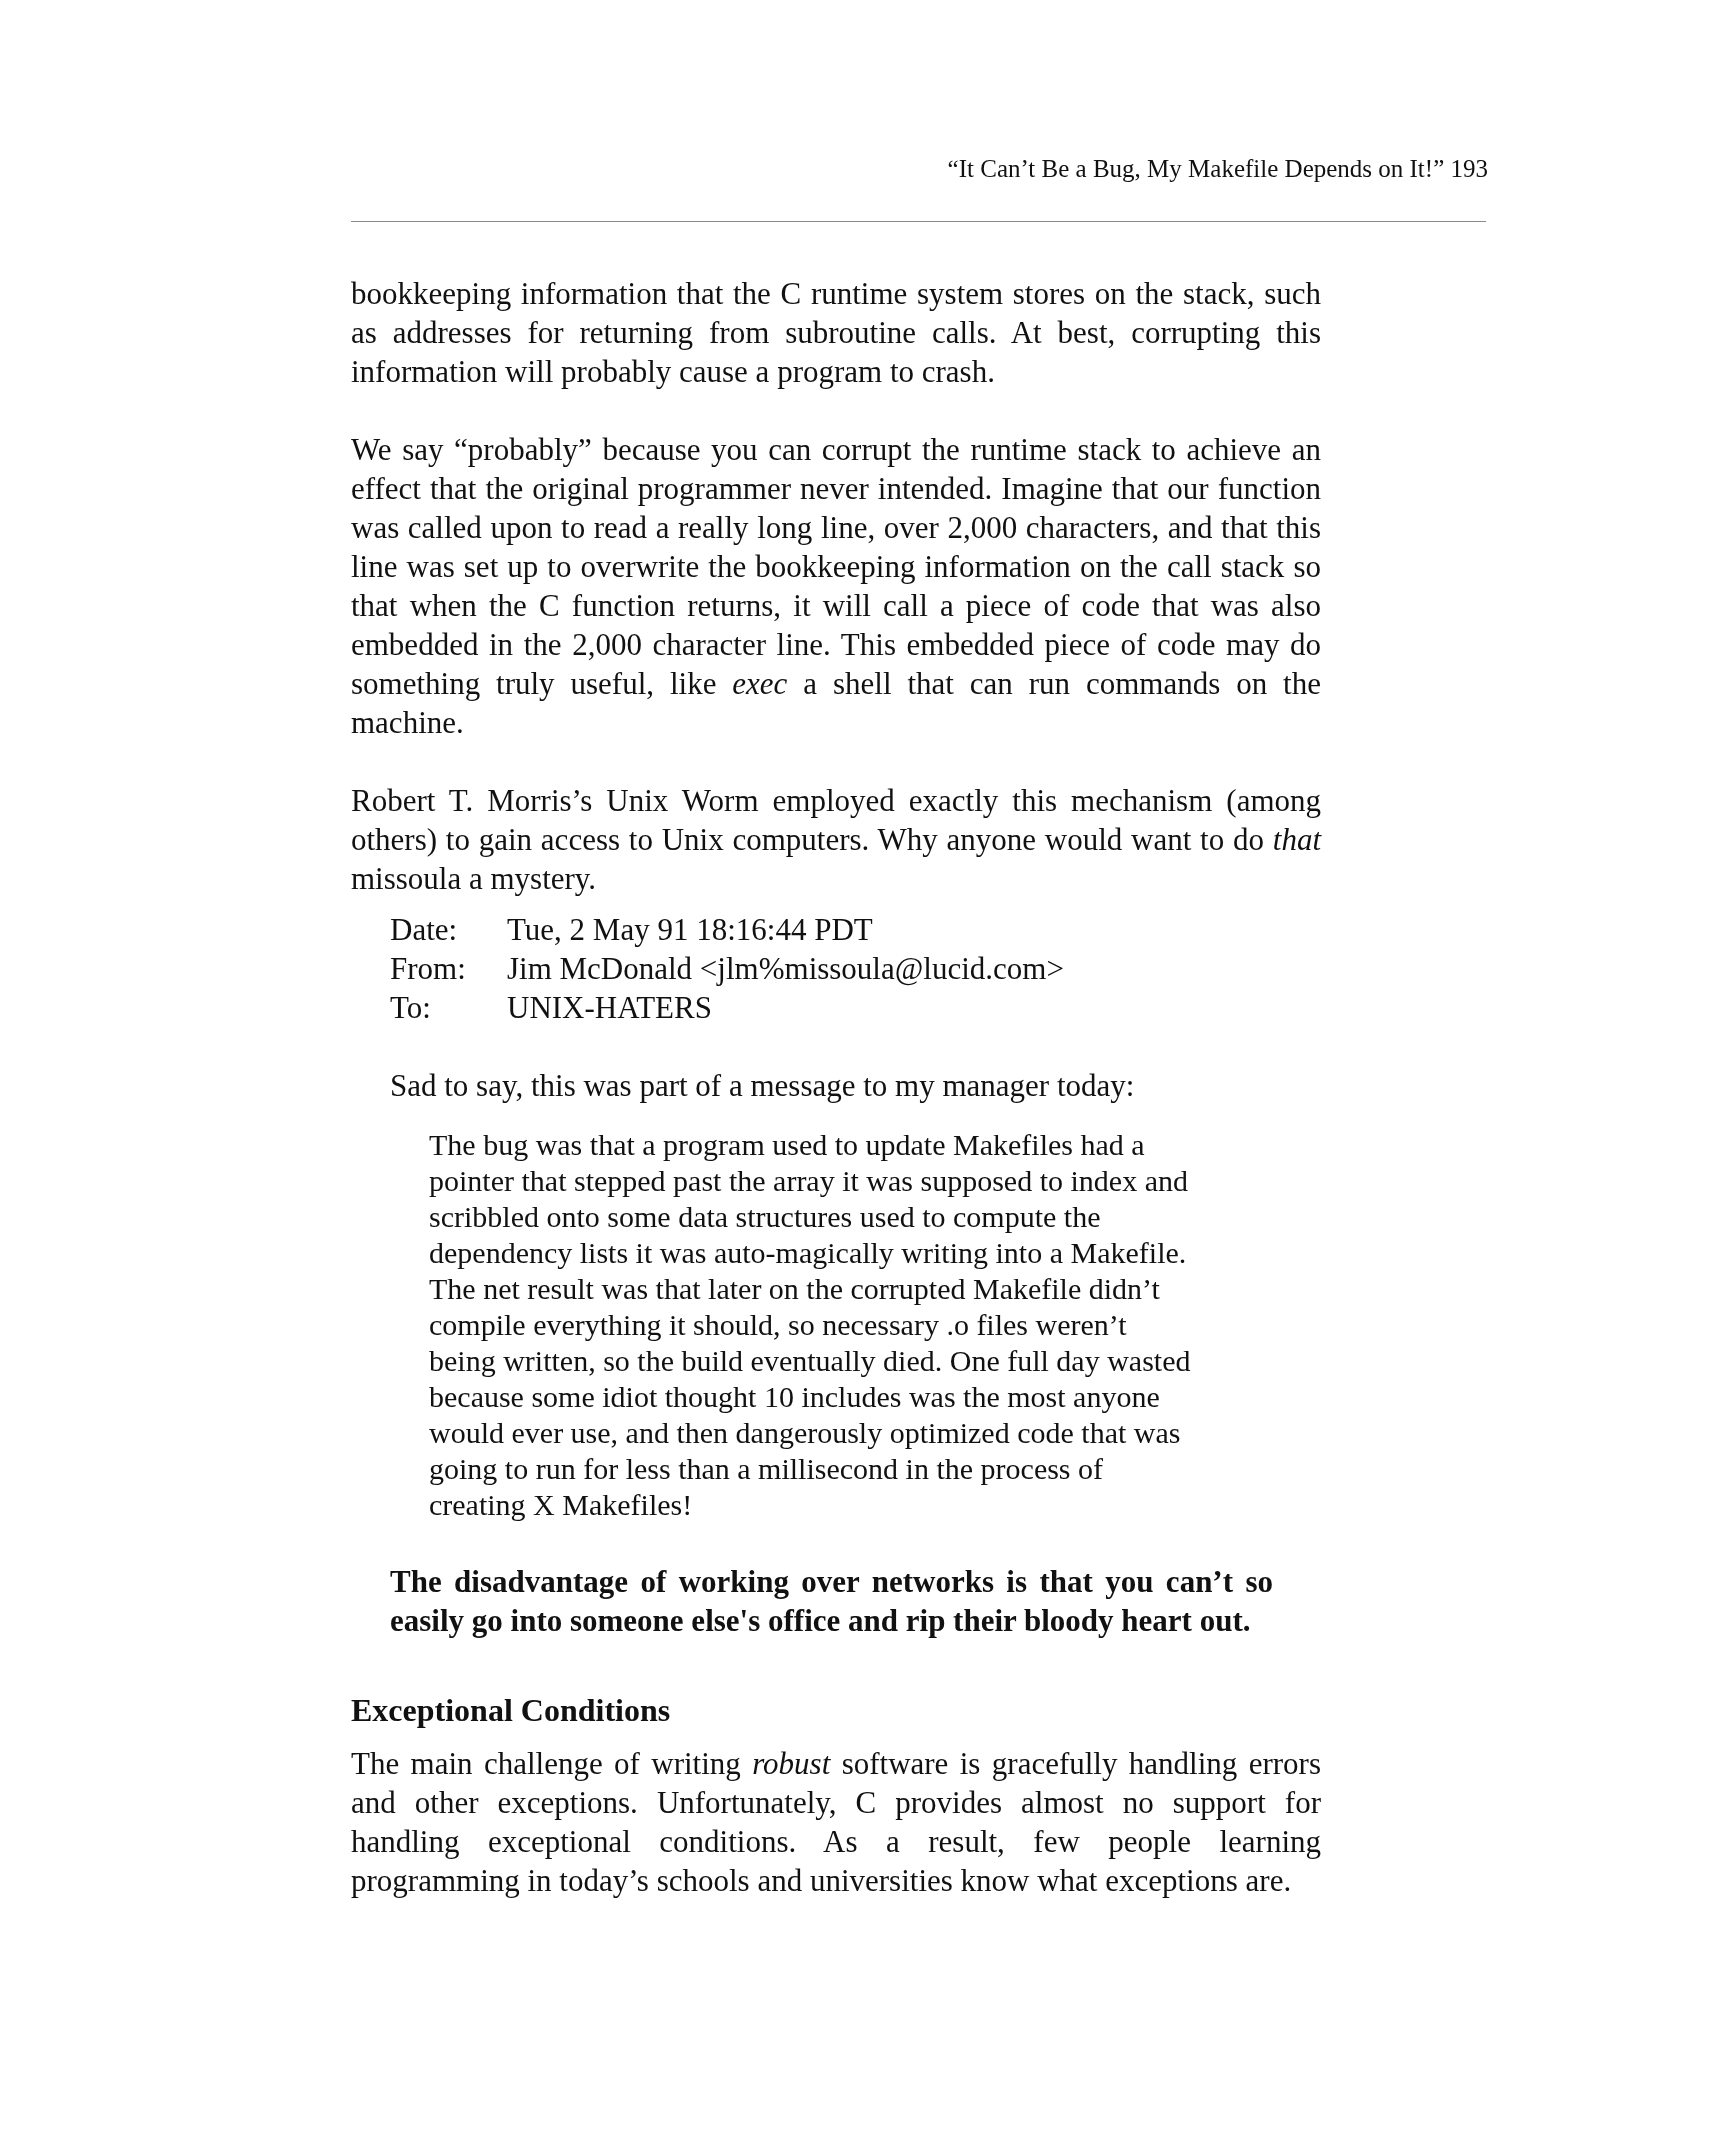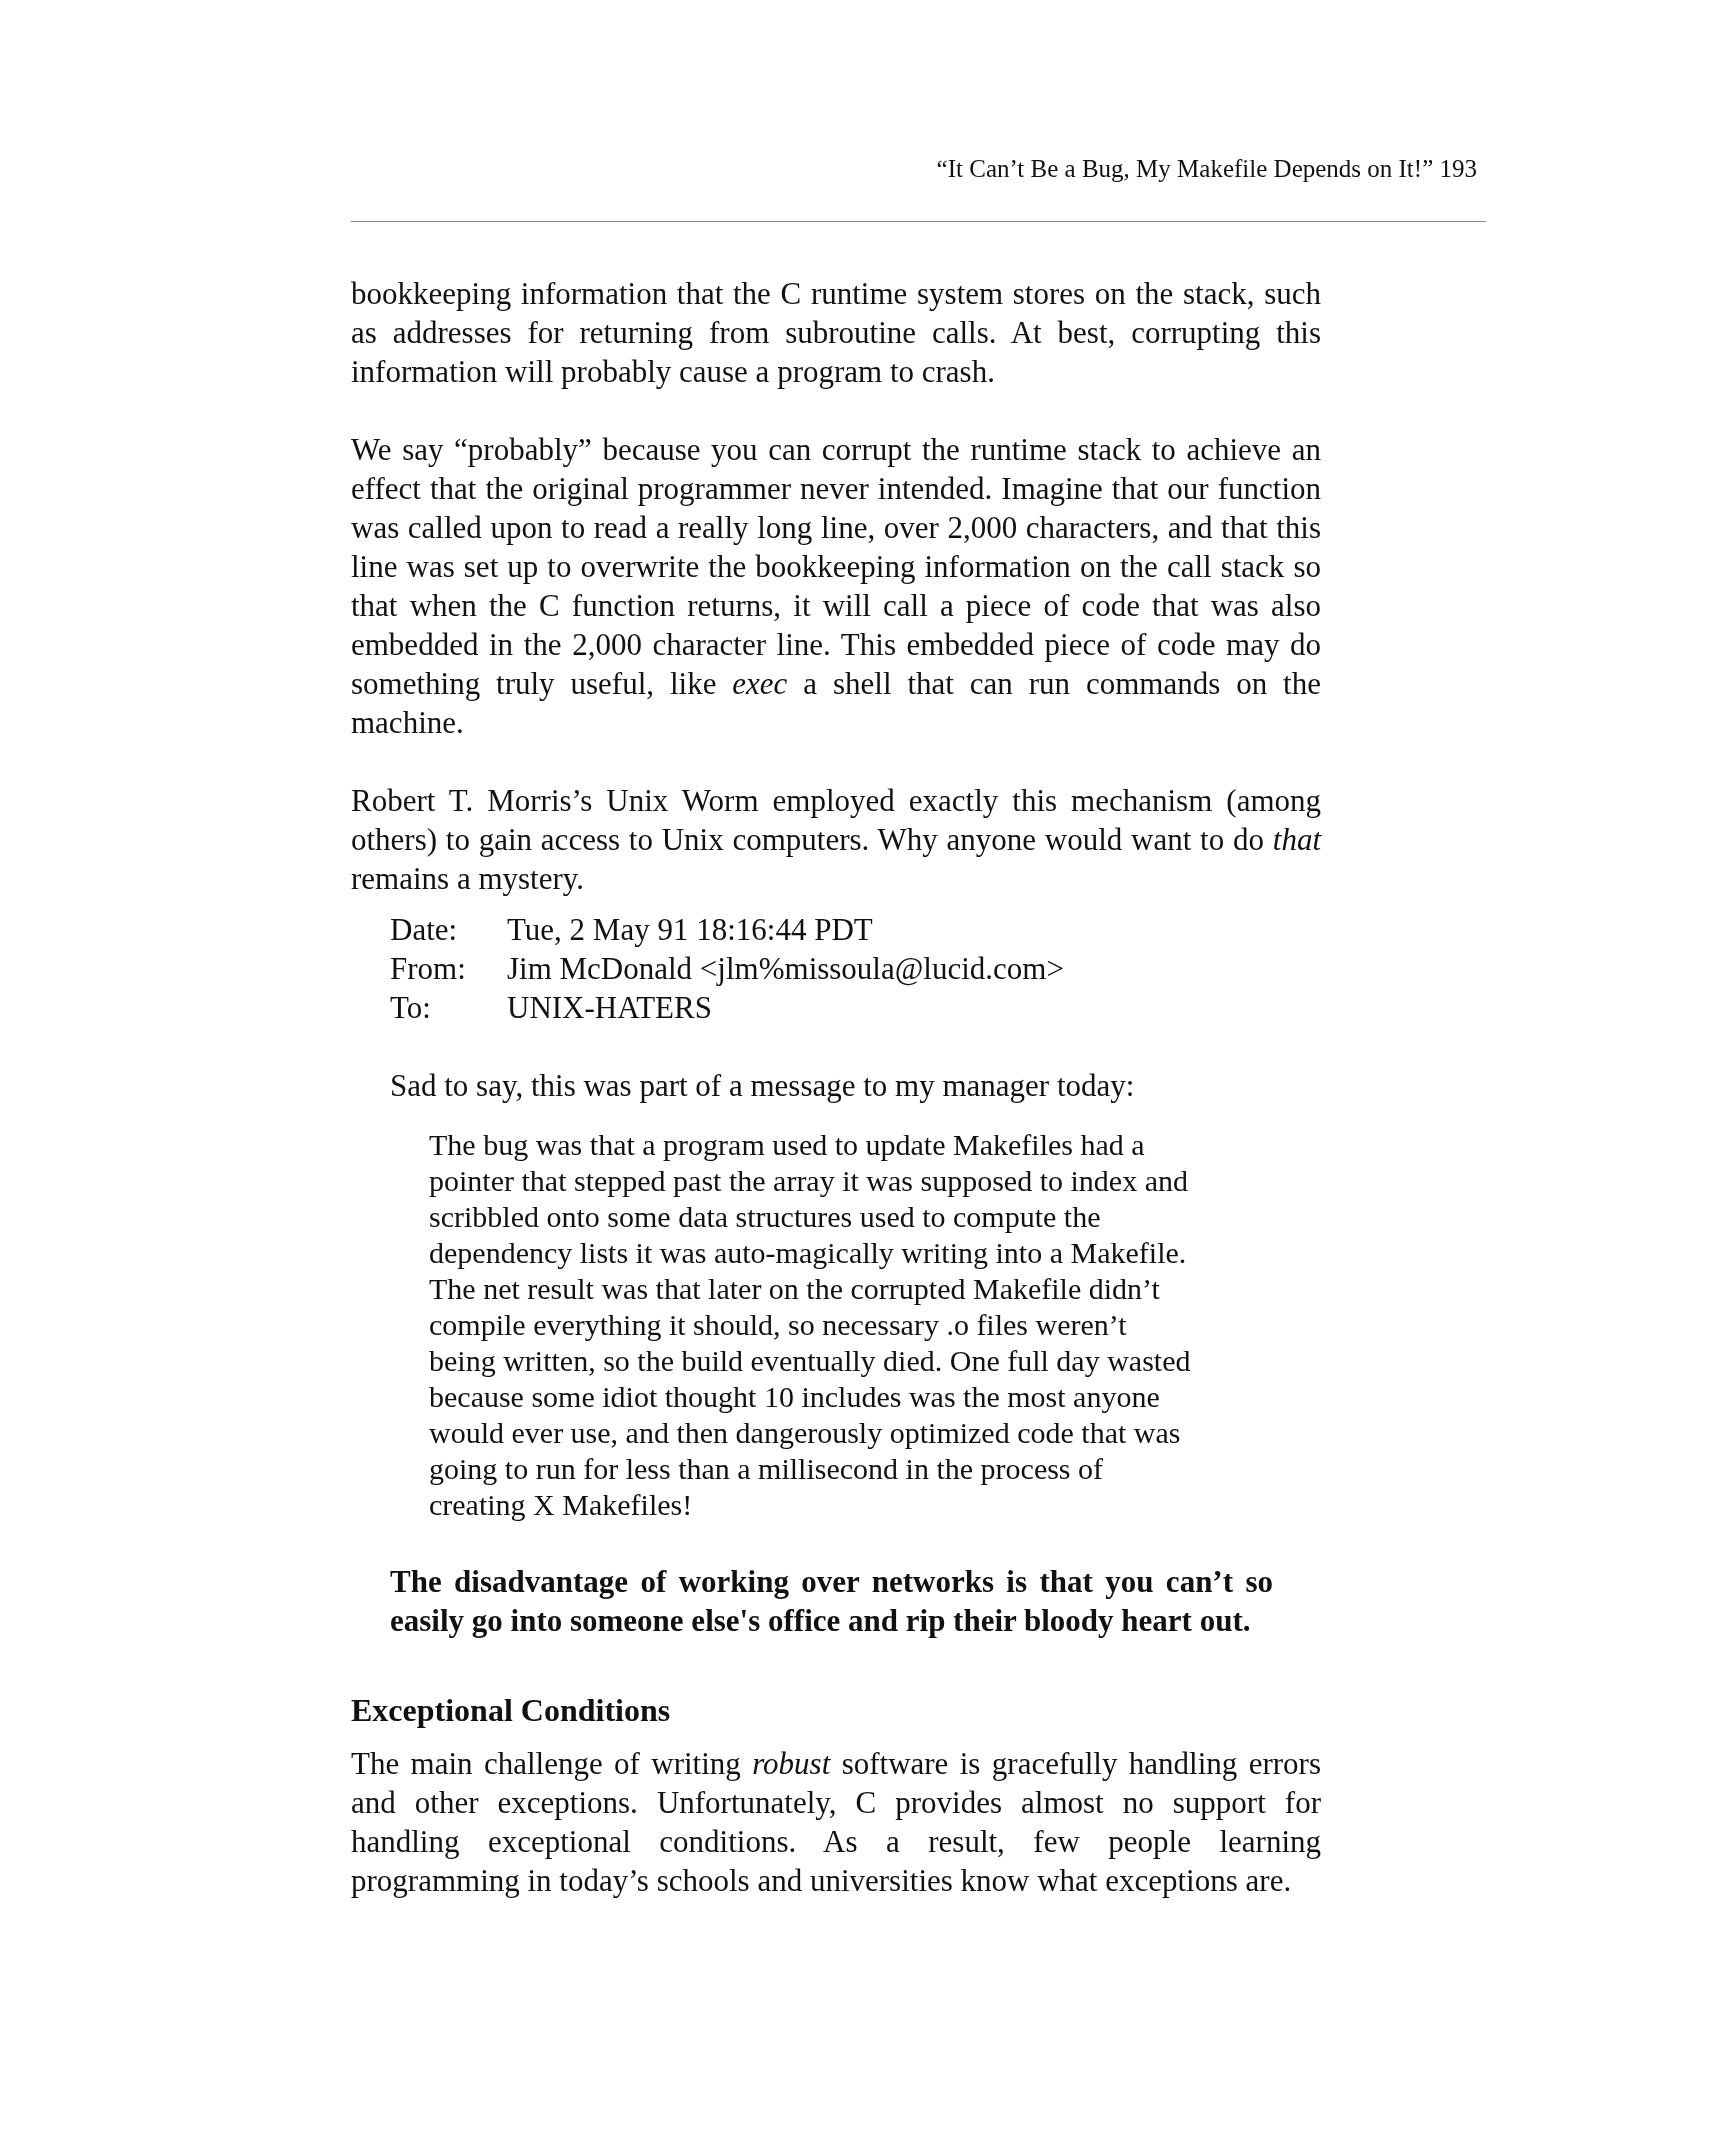"“It Can’t Be a Bug," .running-head { right: 240px -> 229px }
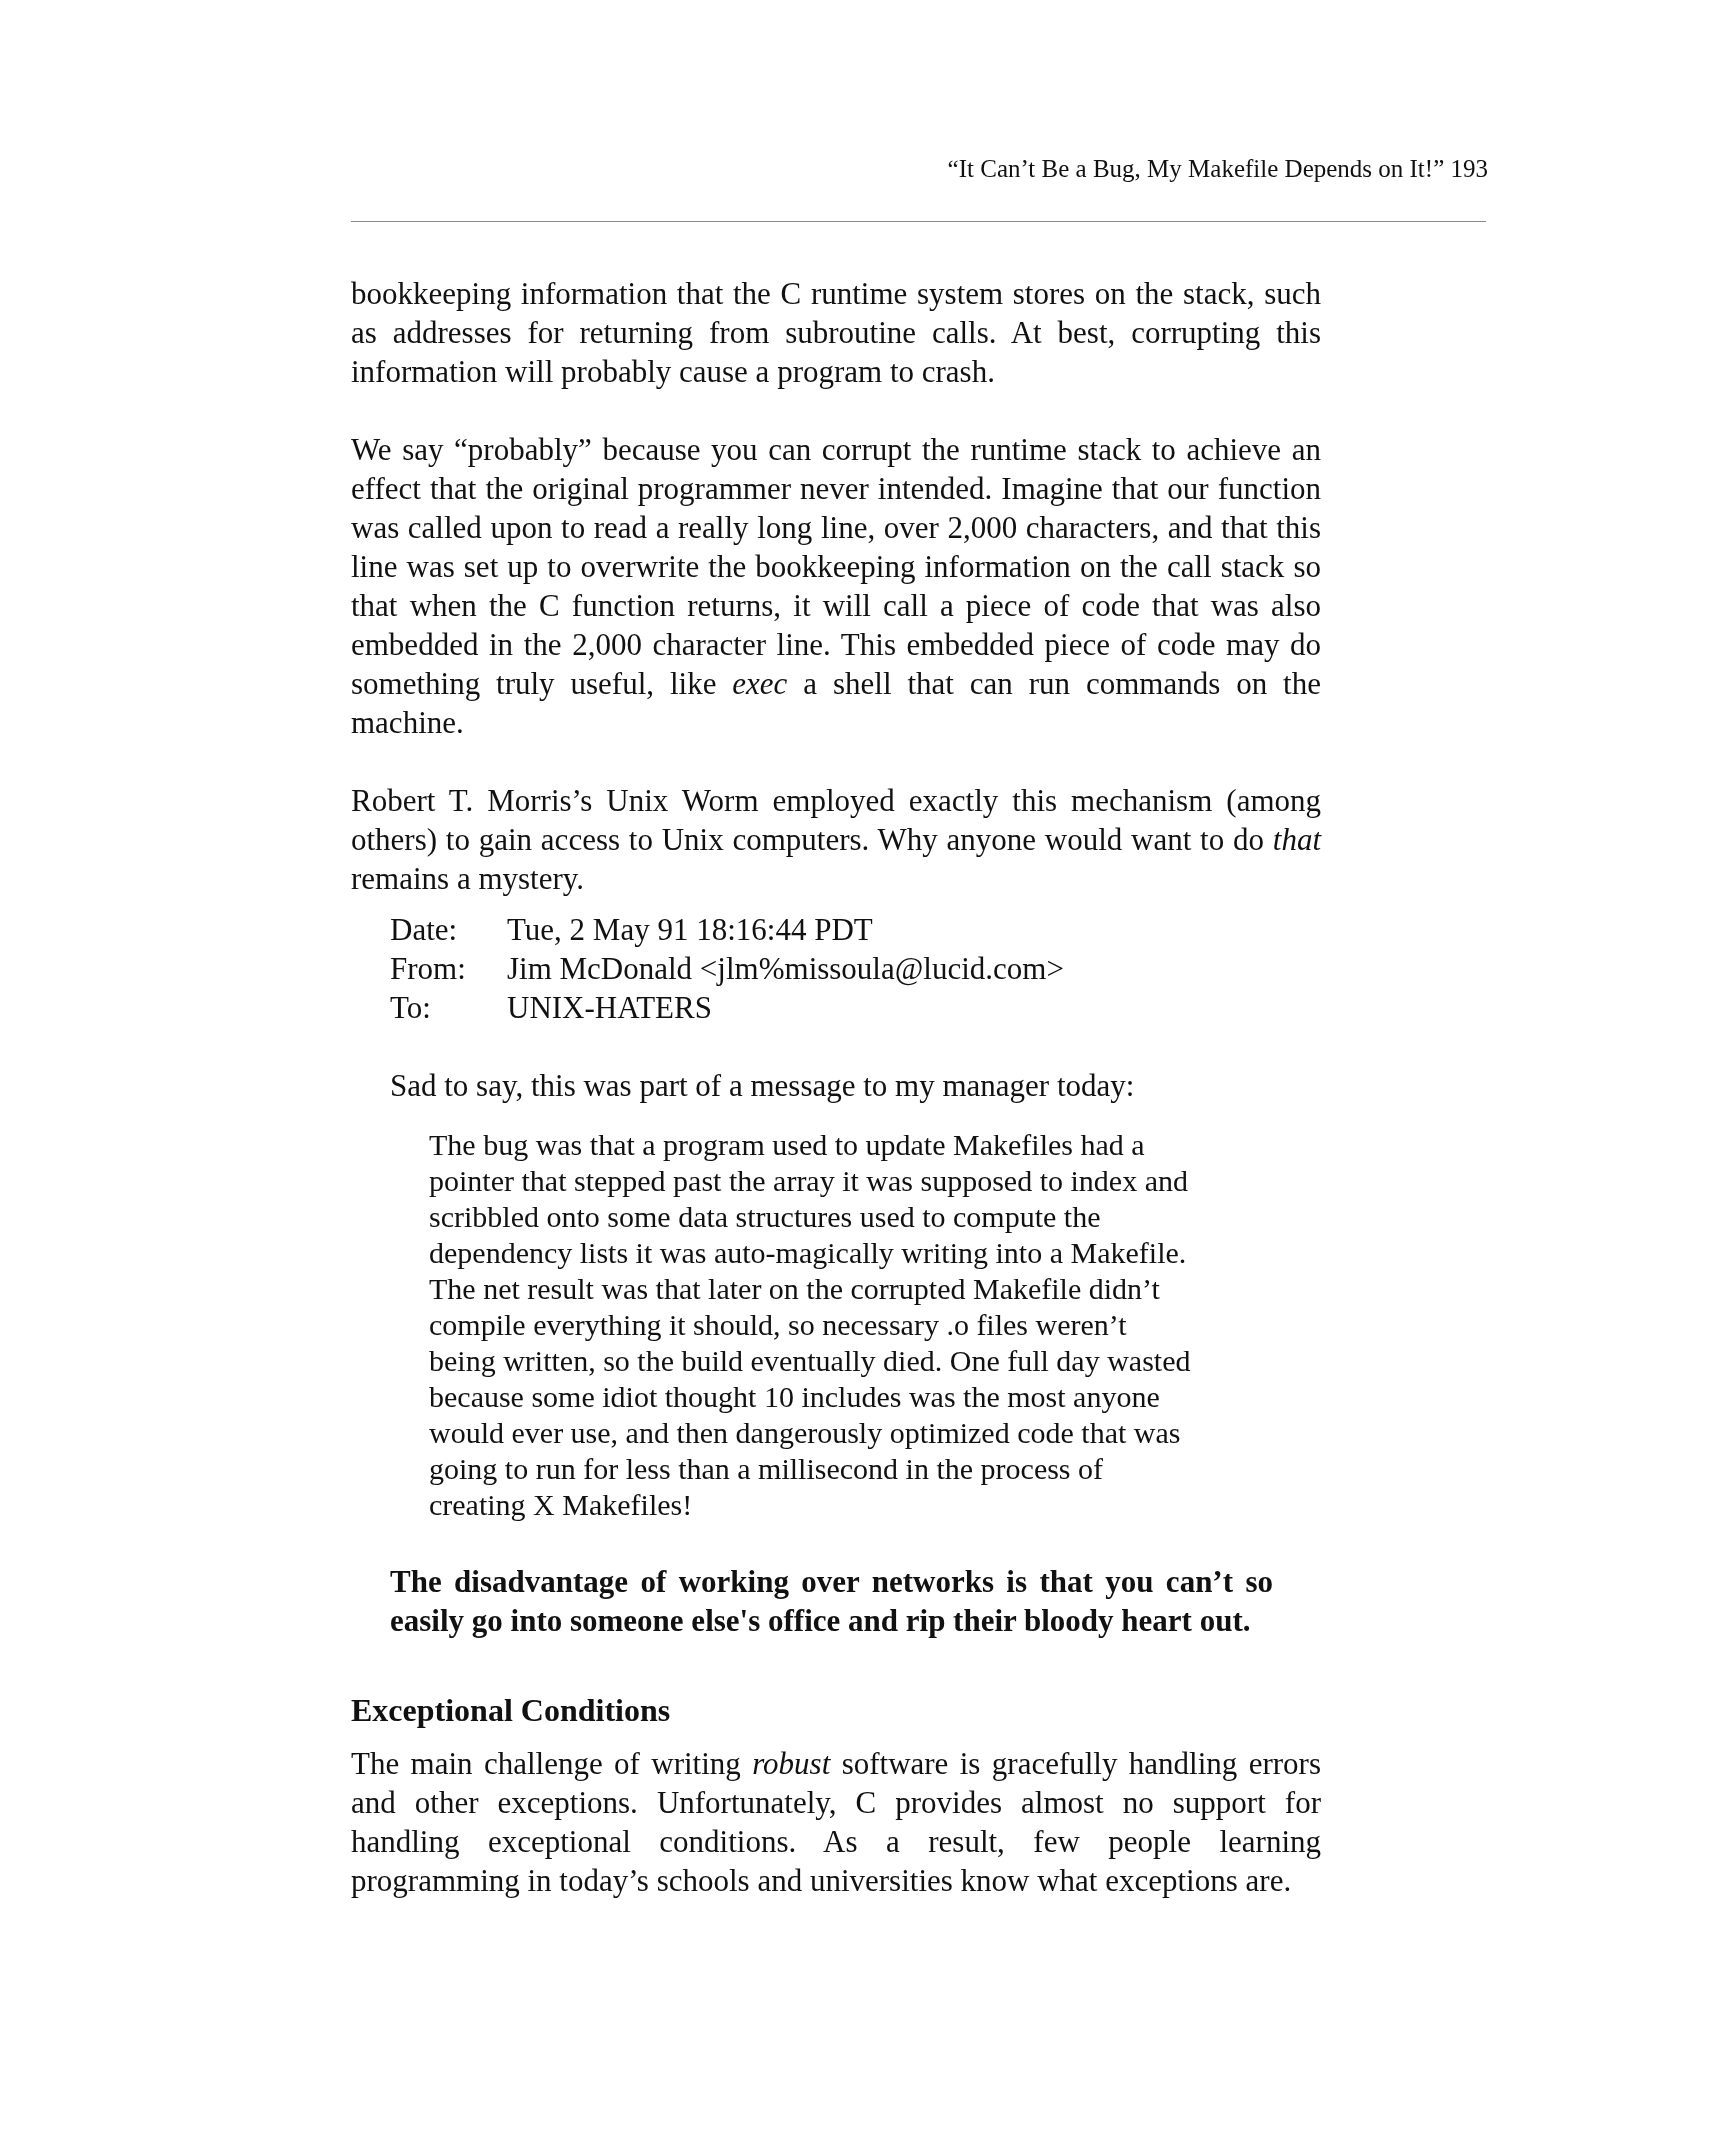"remains a mystery." span { text: remains -> missoula }
